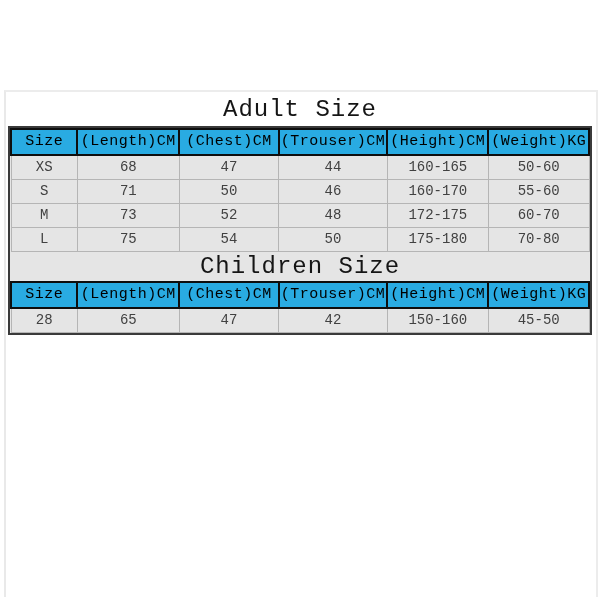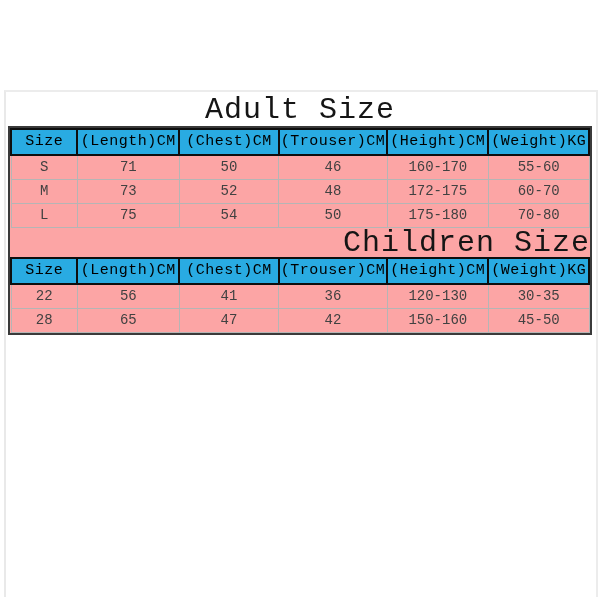"Adult Size" .section-title { font-size: 30px -> 24px }
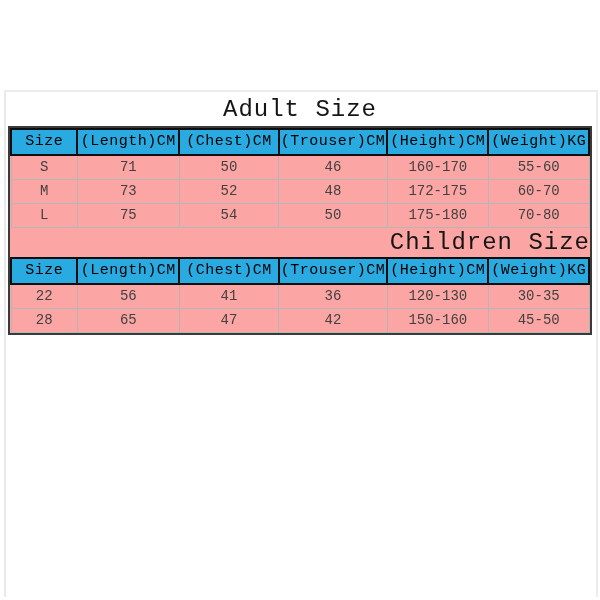"Size" .chart-block { background: #fca5a5 -> #e5e5e5 }
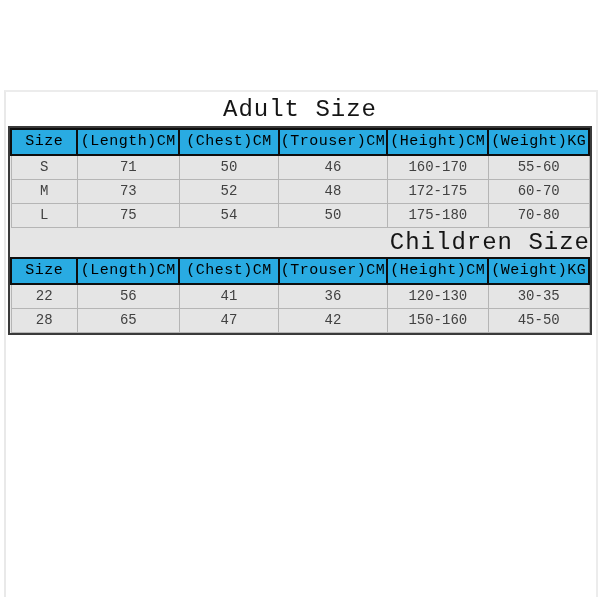"XS" tr { html: none -> <tr> <td>XS</td> <td>68</td> <td>47</td> <td>44</td> <td>160-165</td> <td>50-60</td> </tr> }
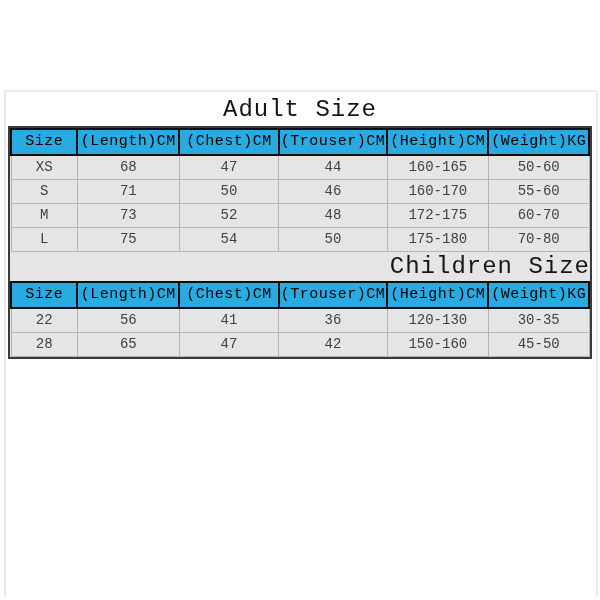"Children Size" .title-children { text-align: right -> none }
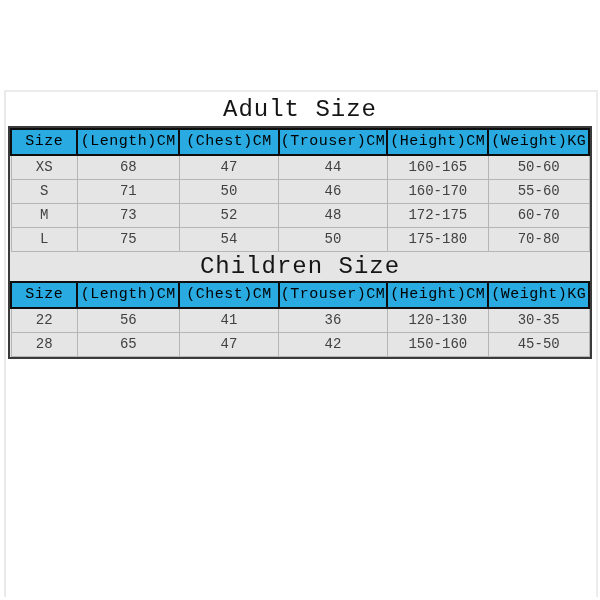"22" tr { html: <tr> <td>22</td> <td>56</td> <td>41</td> <td>36</td> <td>120-130</td> <td>30-35</td> </tr> -> none }
